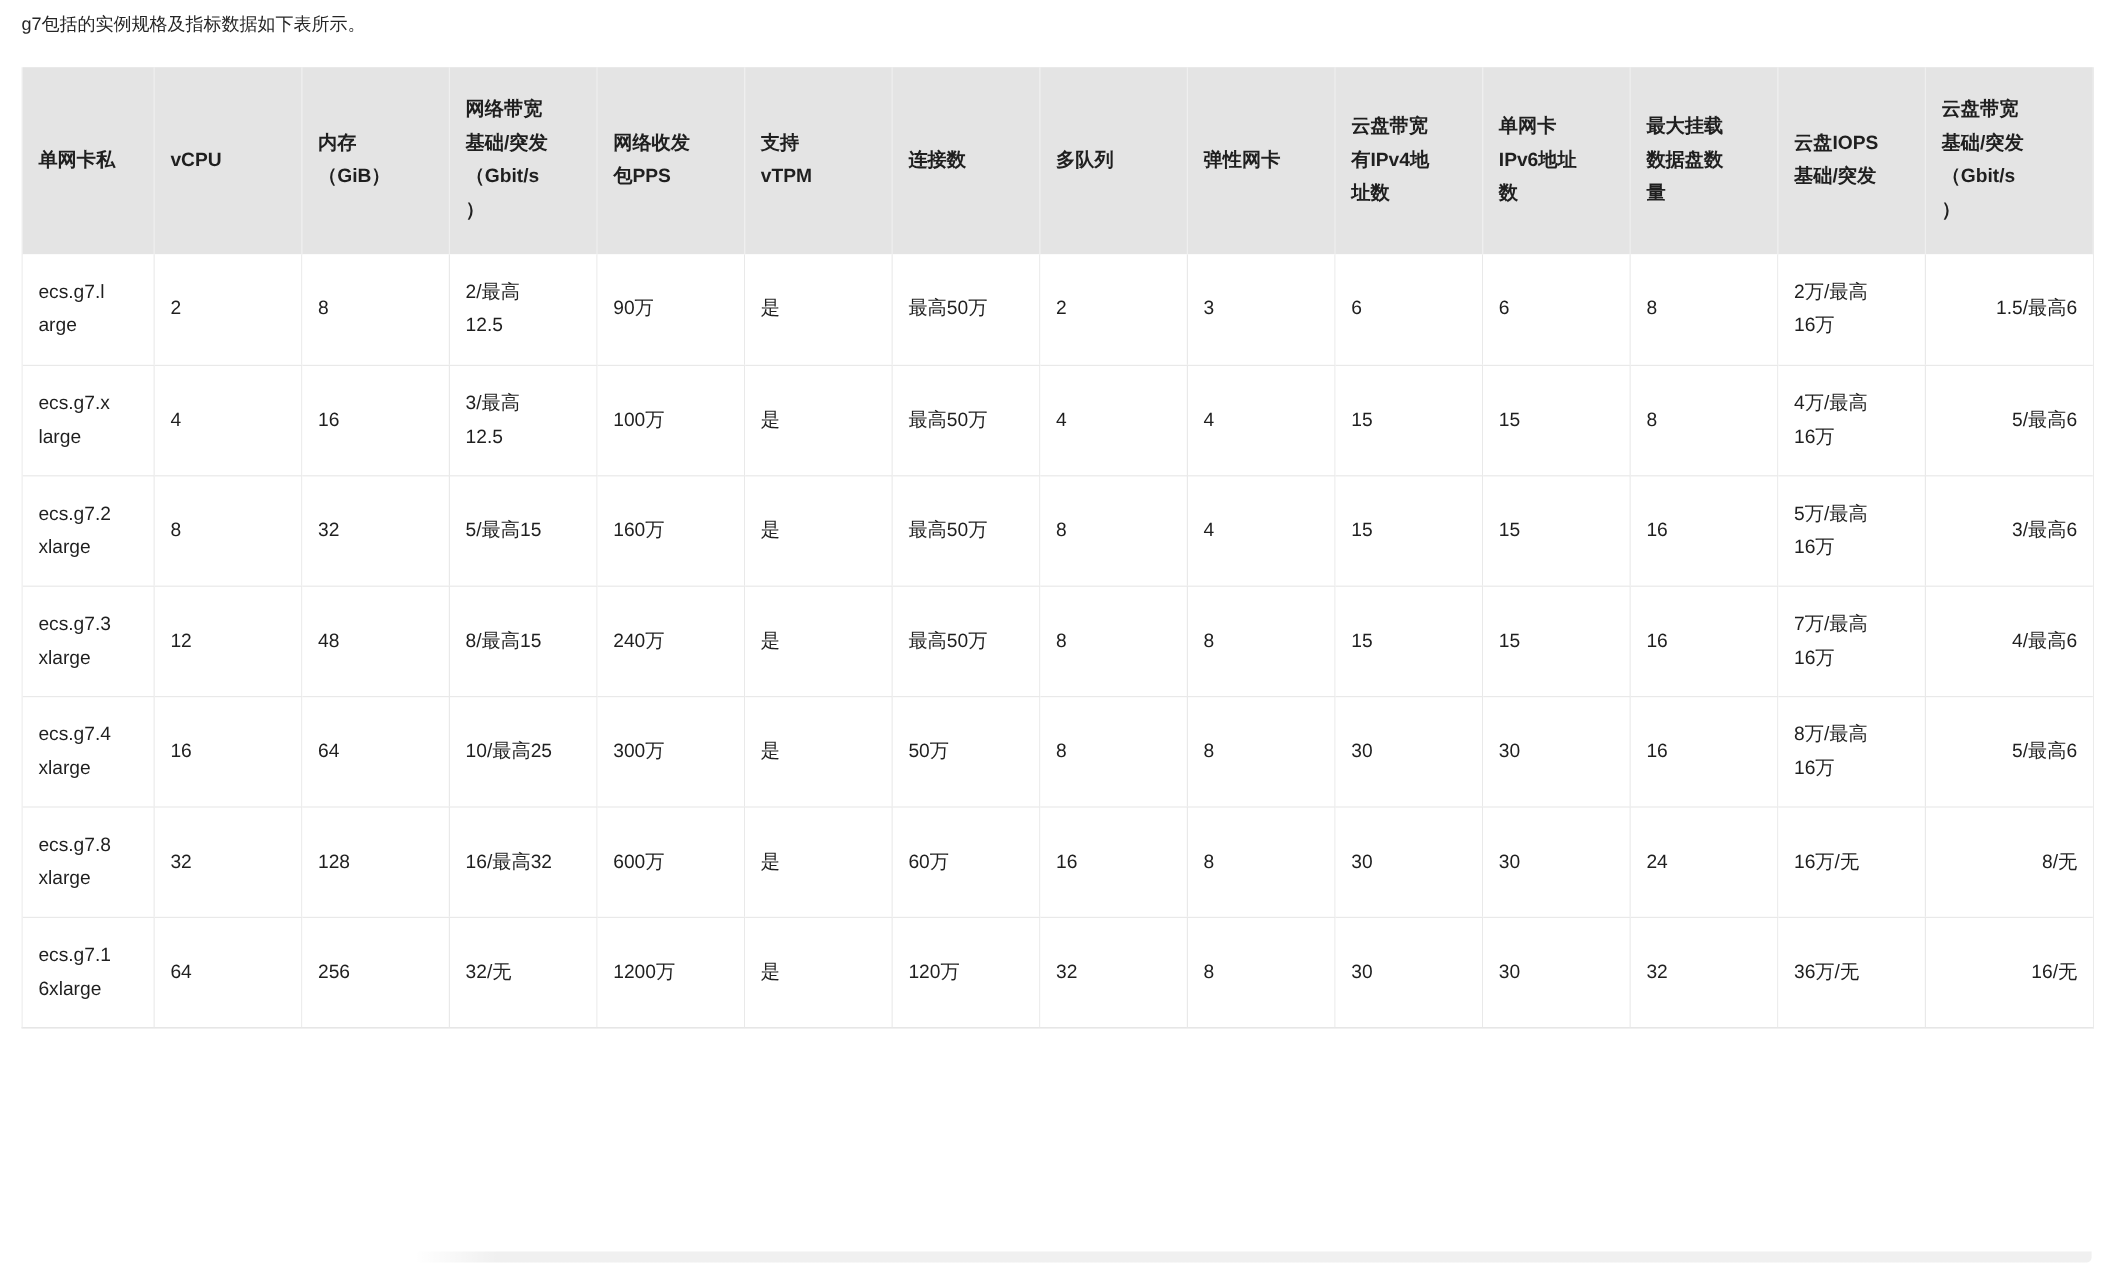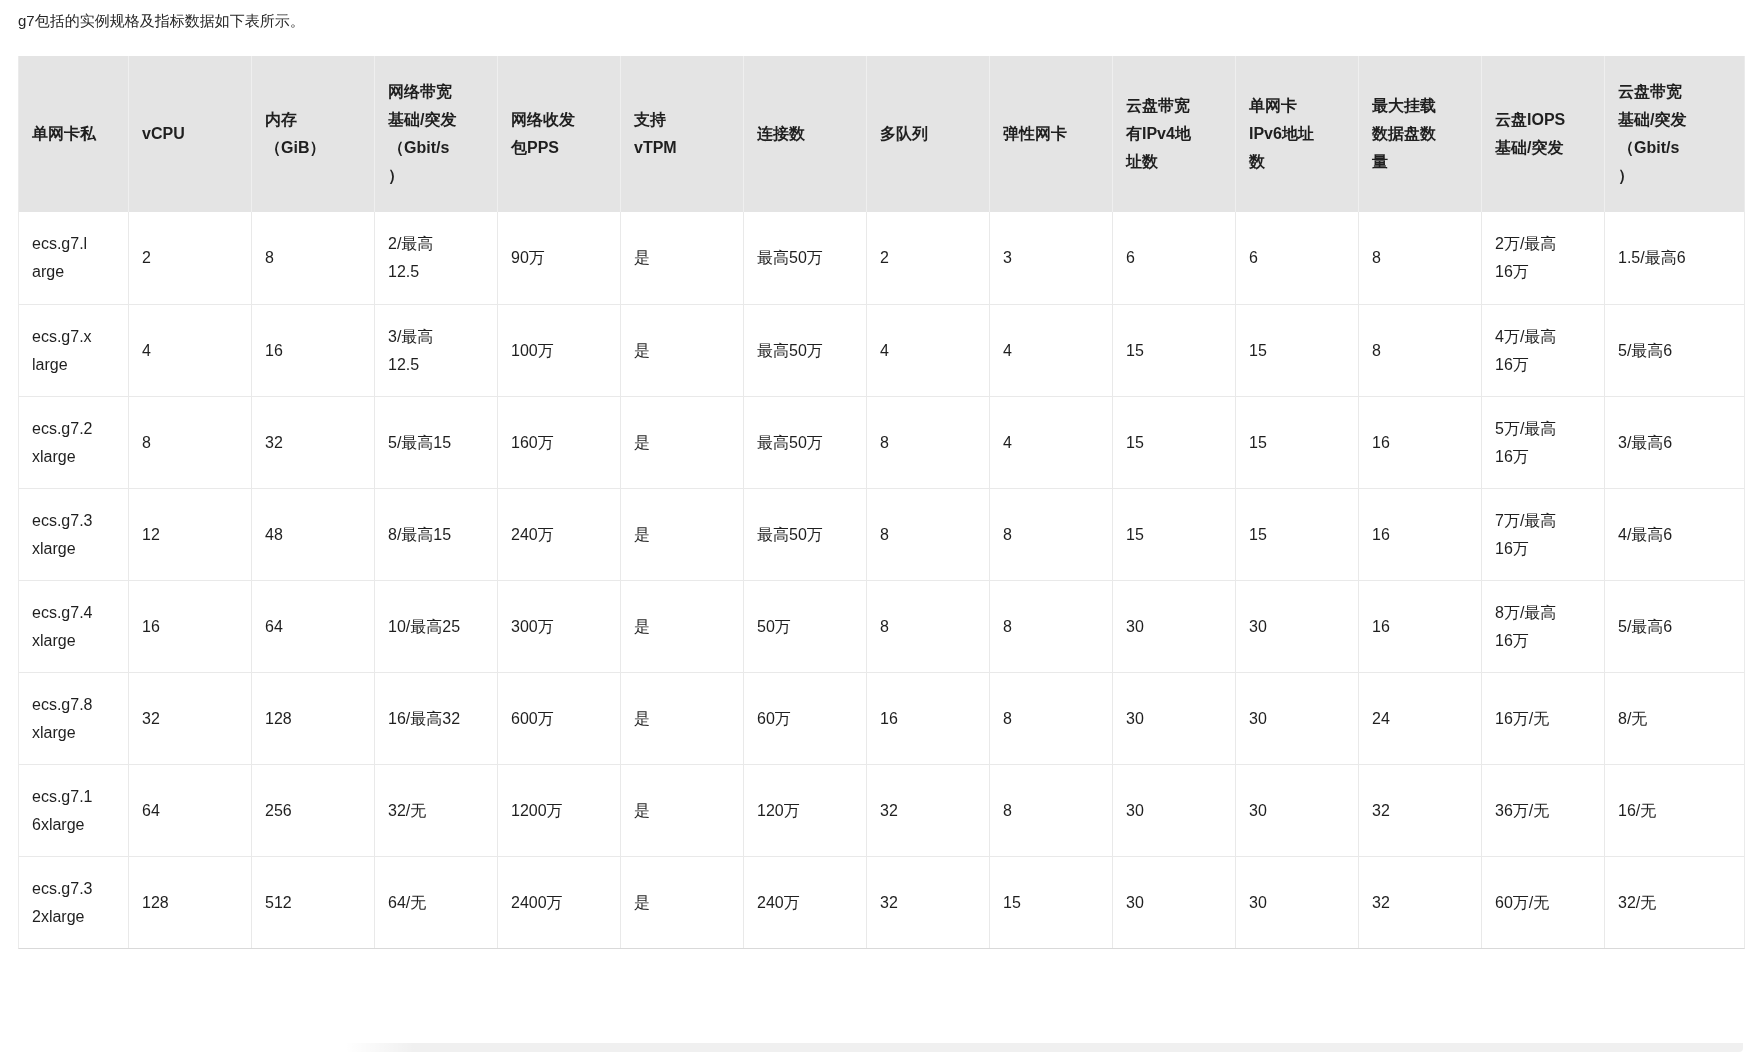"1.5/最高6" .spec-table td:last-child { text-align: none -> right }
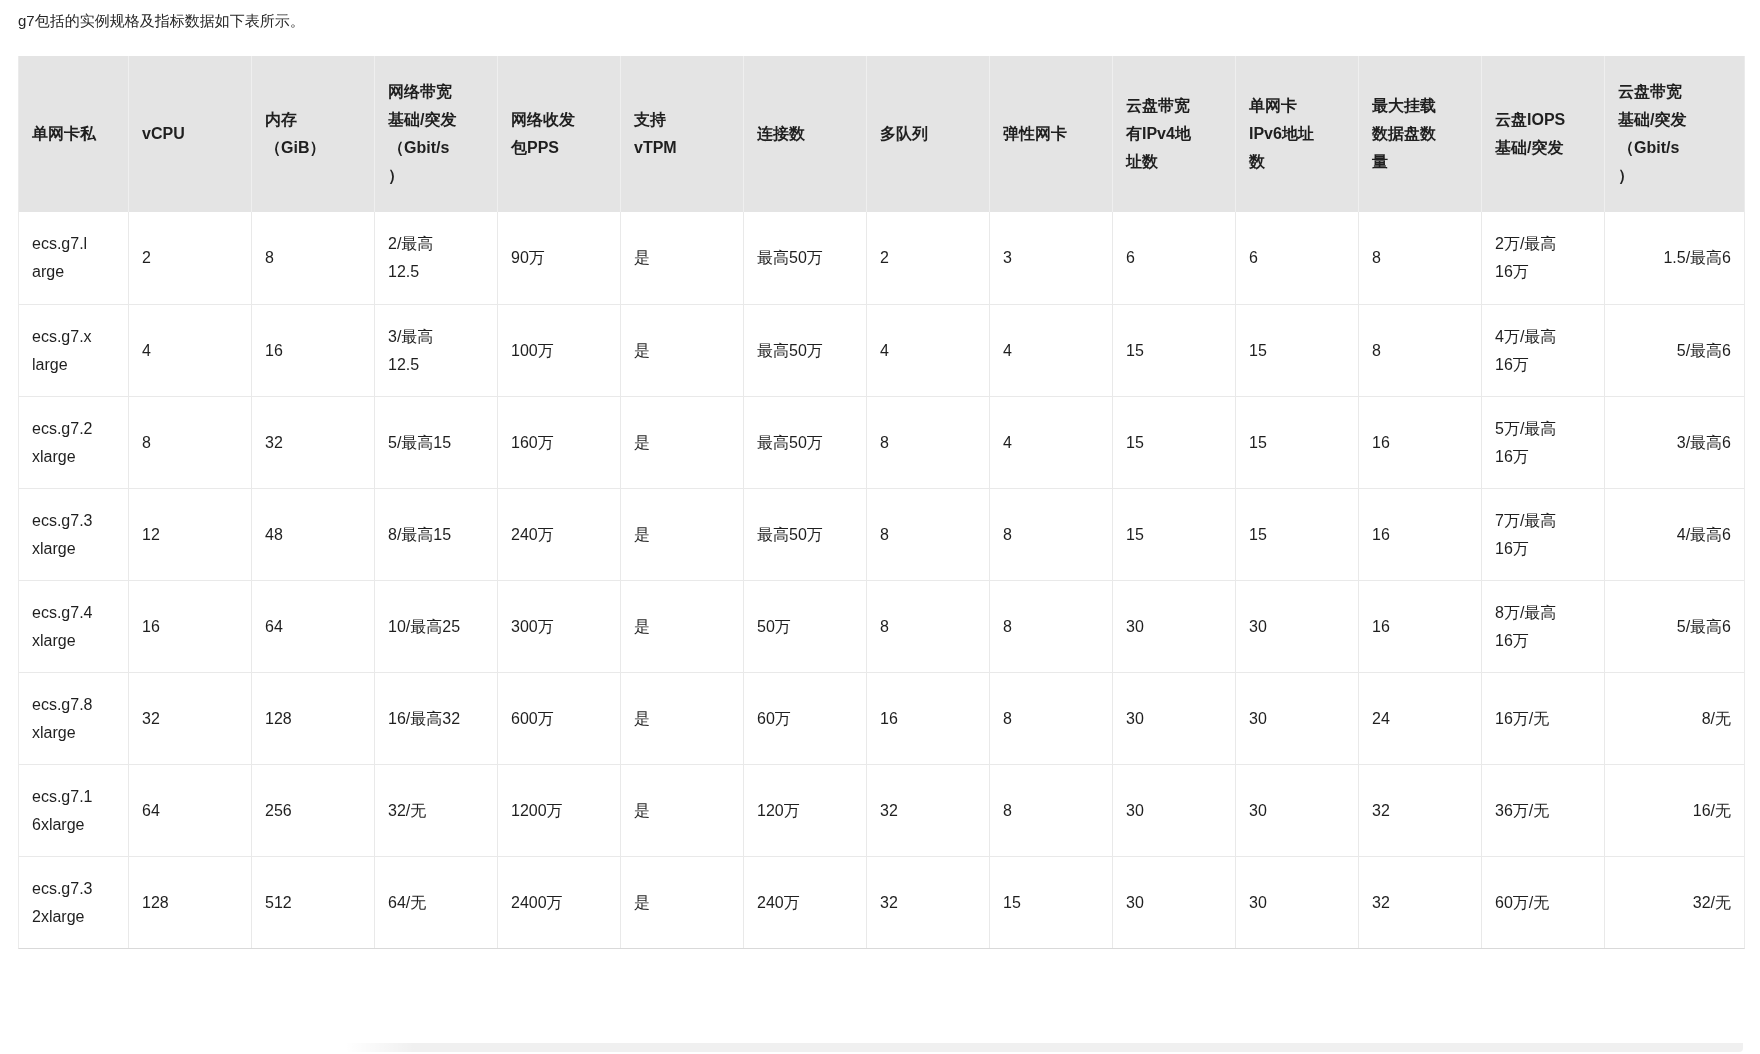"ecs.g7.32xlarge" tr { html: <tr> <td>ecs.g7.32xlarge</td> <td>128</td> <td>512</td> <td>64/无</td> <td>2400万</td> <td>是</td> <td>240万</td> <td>32</td> <td>15</td> <td>30</td> <td>30</td> <td>32</td> <td>60万/无</td> <td>32/无</td> </tr> -> none }
